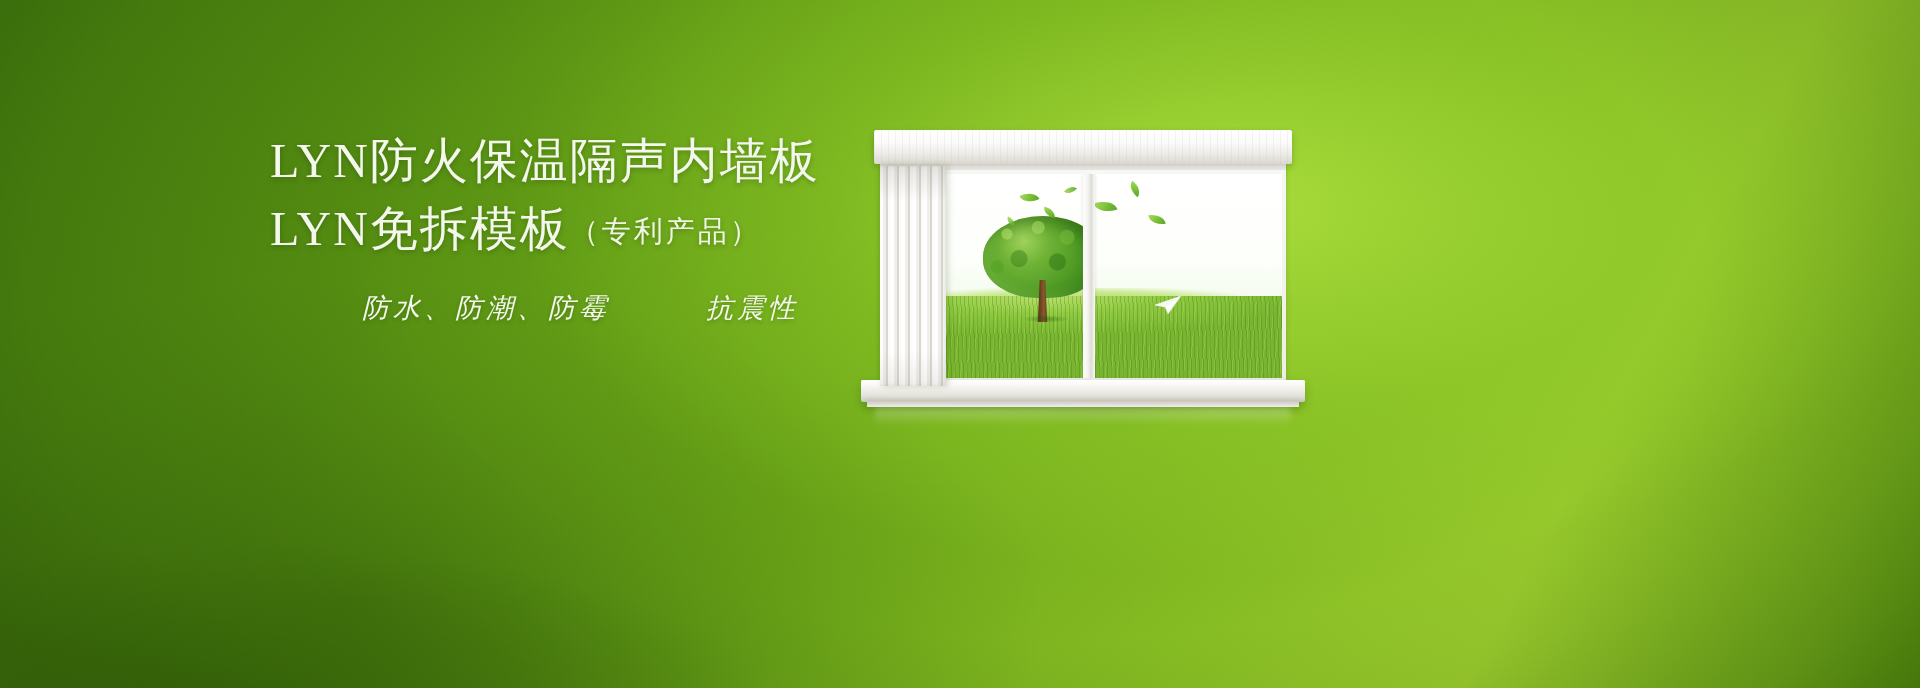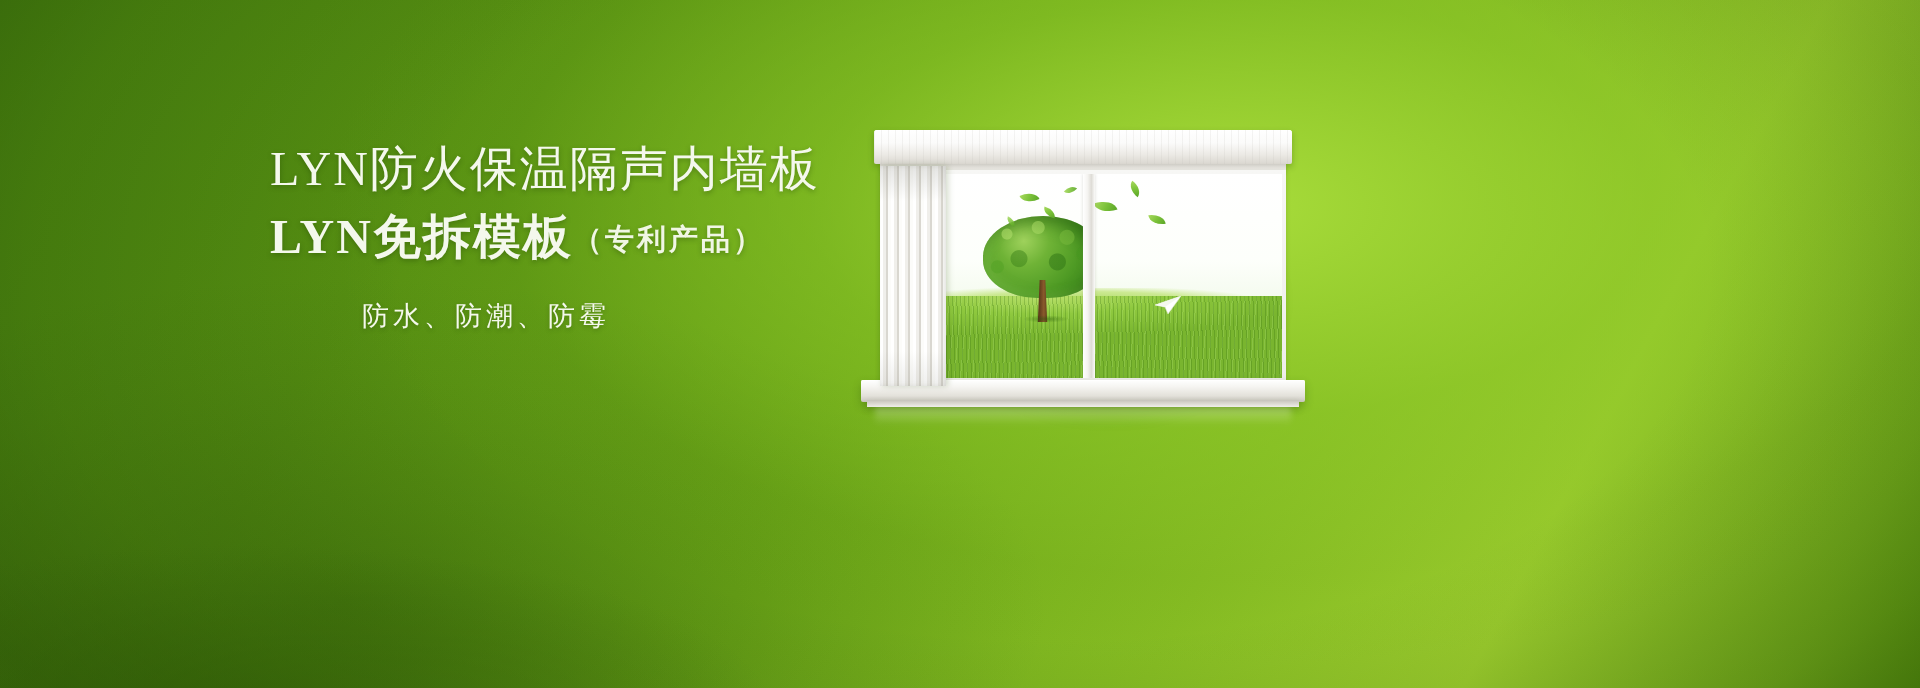"LYN防火保温隔声内墙板" #text-block { margin-top: 8px -> none }
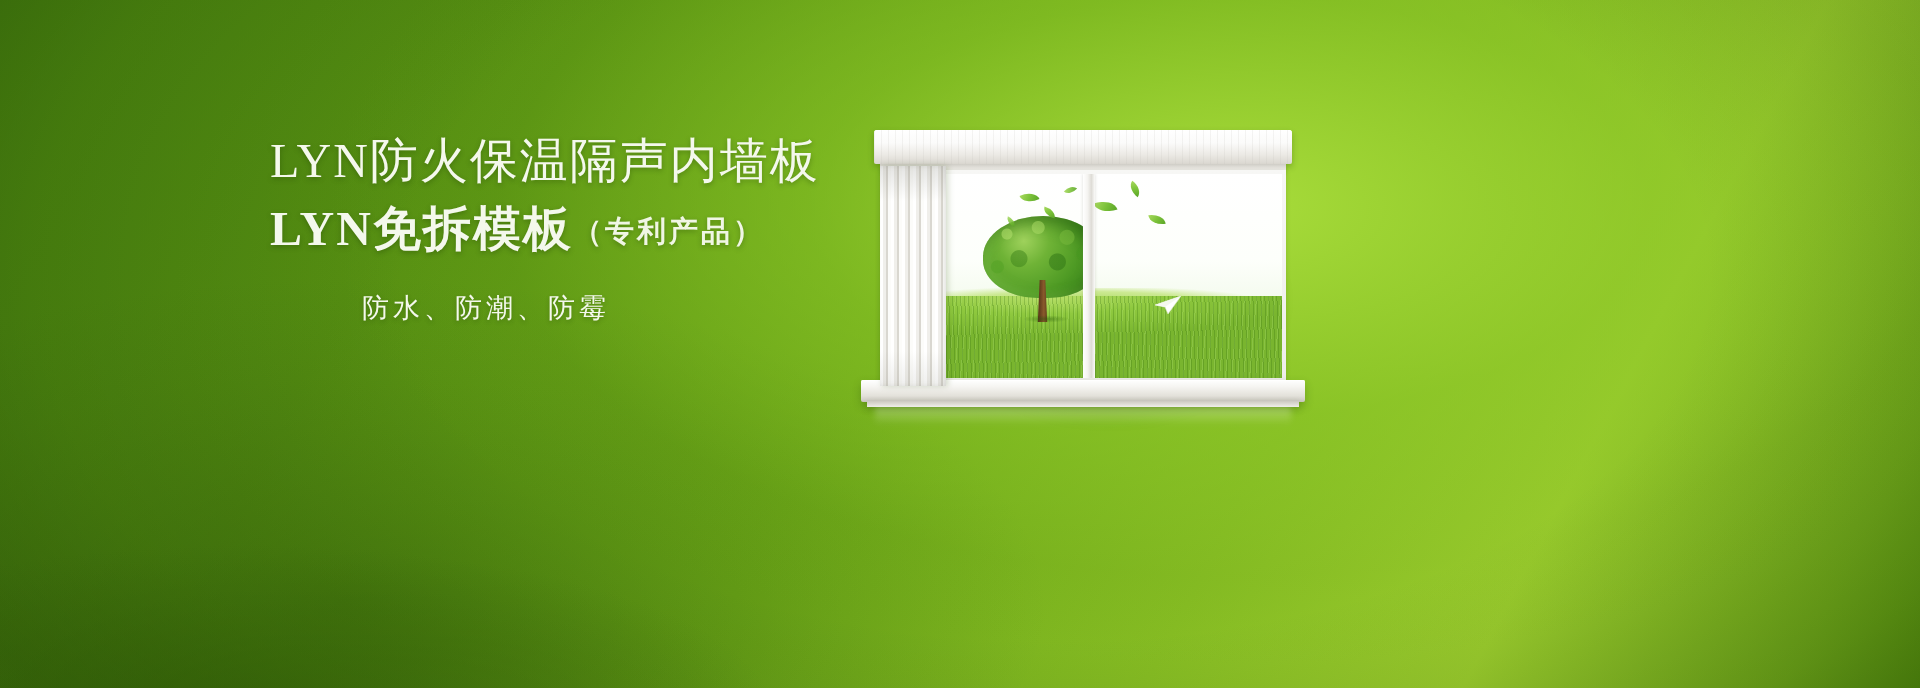"LYN免拆模板（专利产品）" .headline-2 { font-weight: bold -> none }
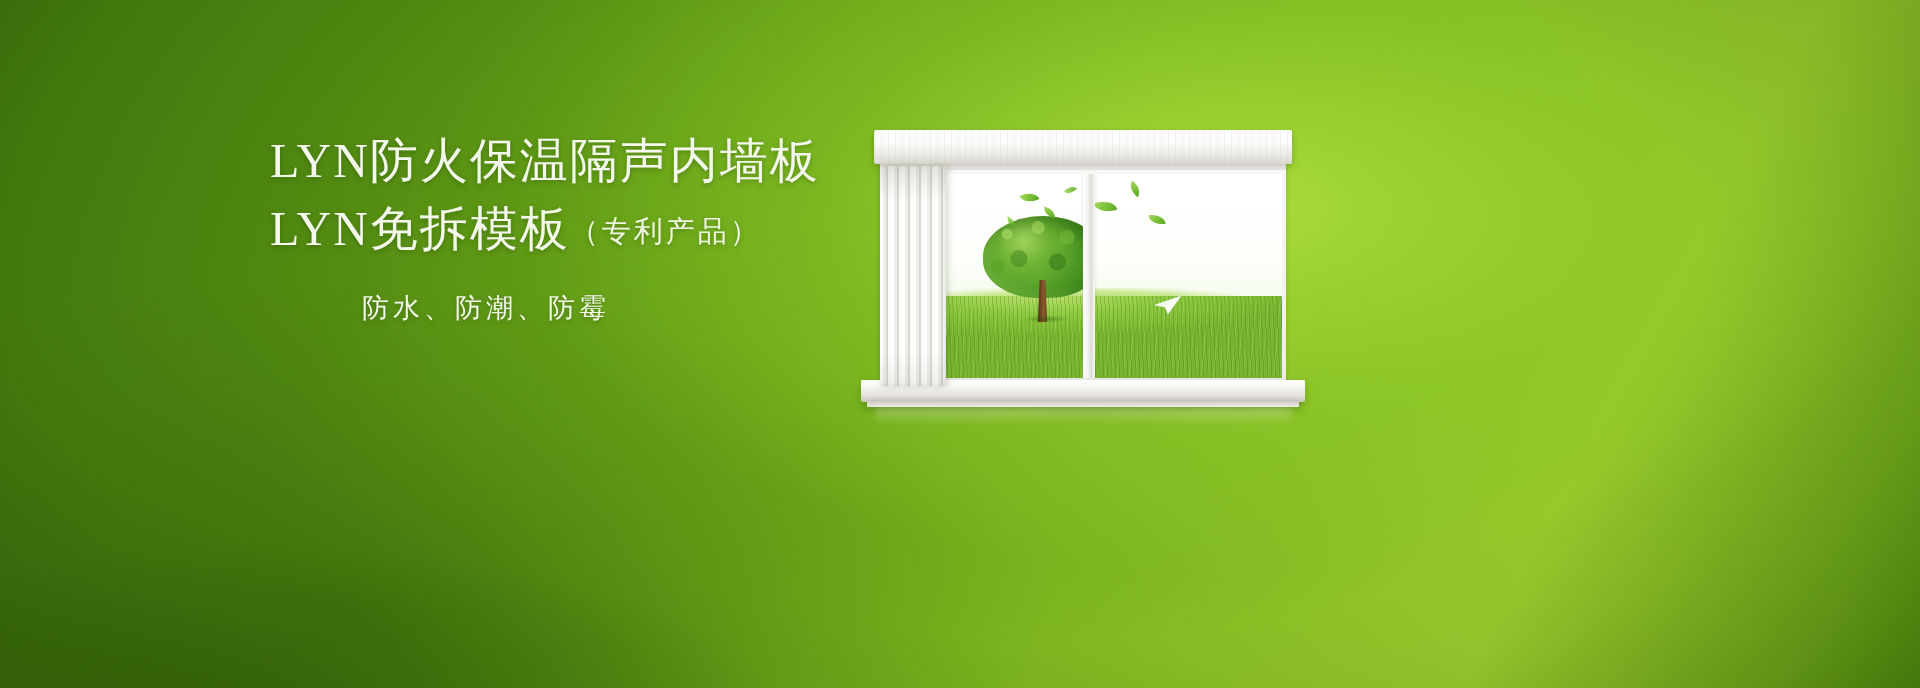"防水、防潮、防霉" #features { font-style: none -> italic }
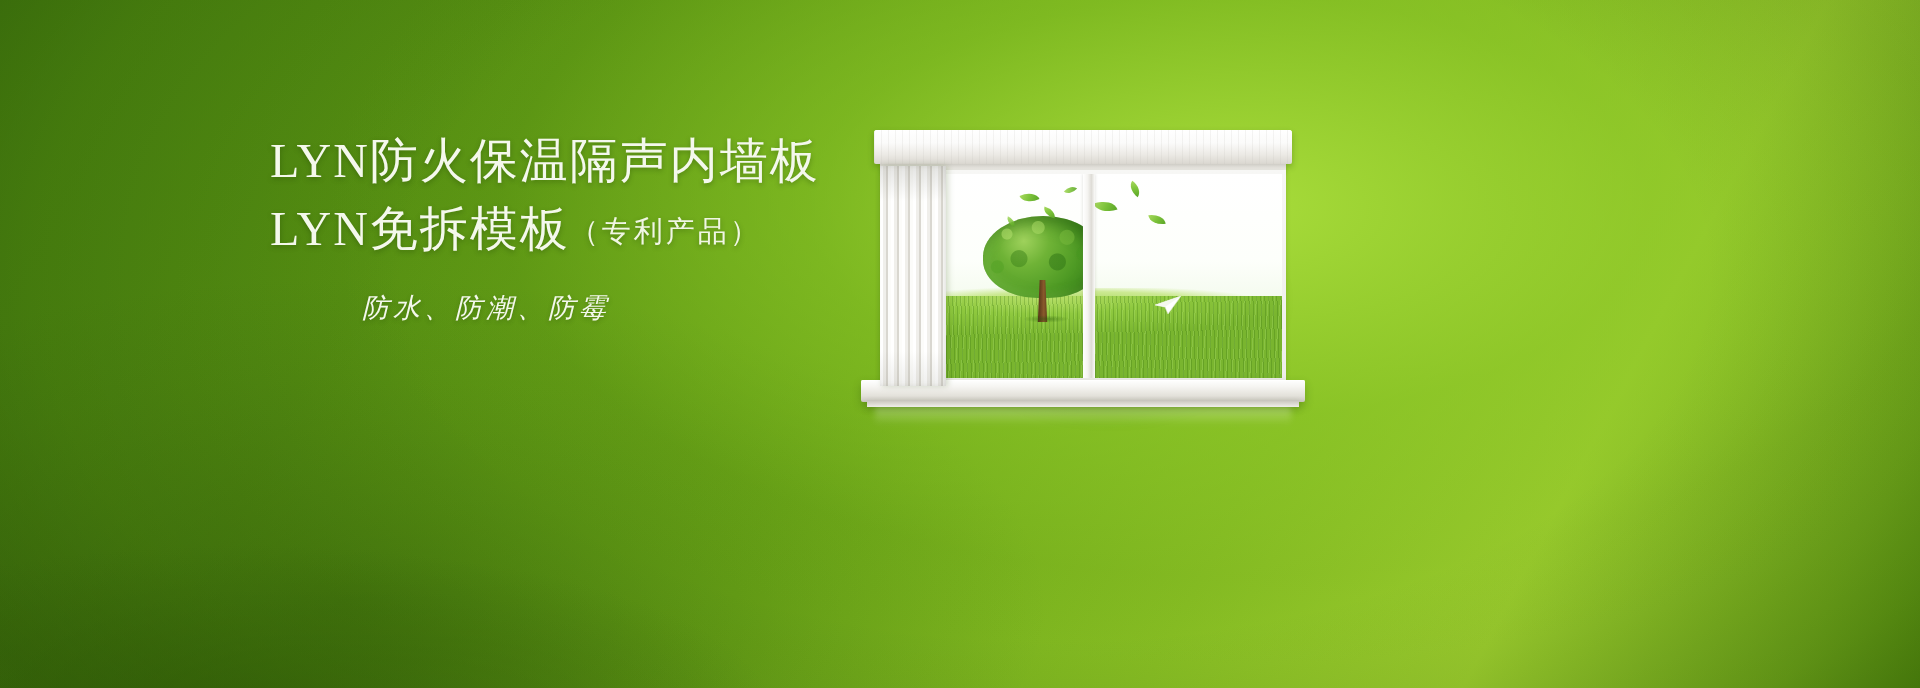"抗震性" div.fcell { html: none -> <div>抗震性</div> }
